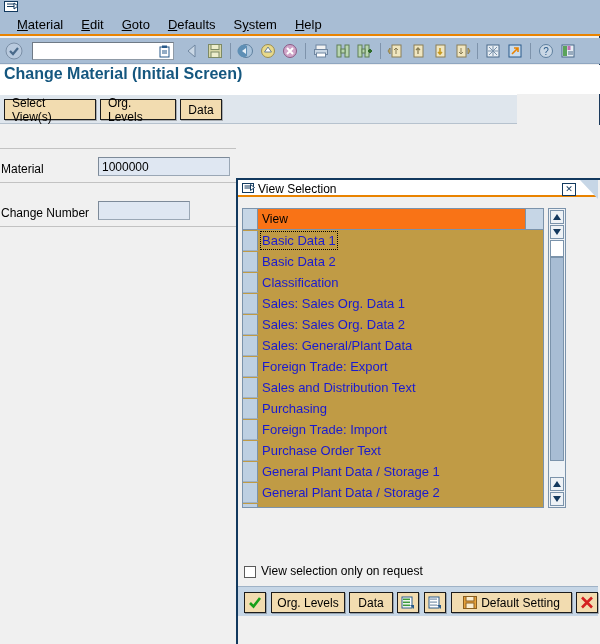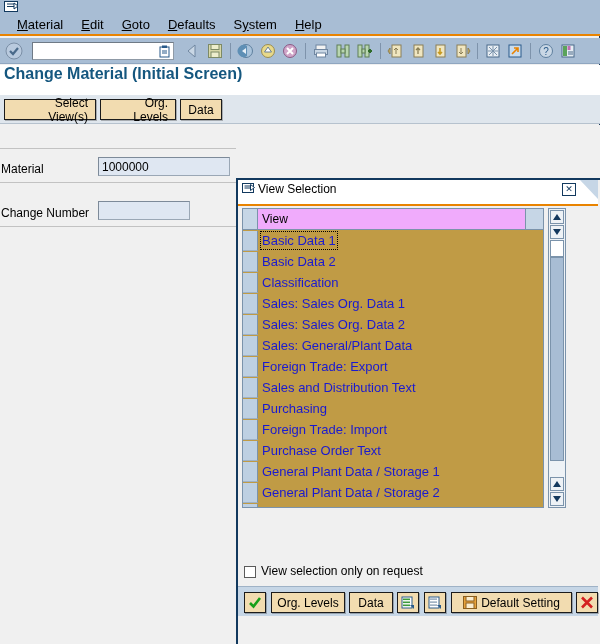"Select View(s)" .apptoolbar { text-align: right -> none; width: 600px -> 517px }
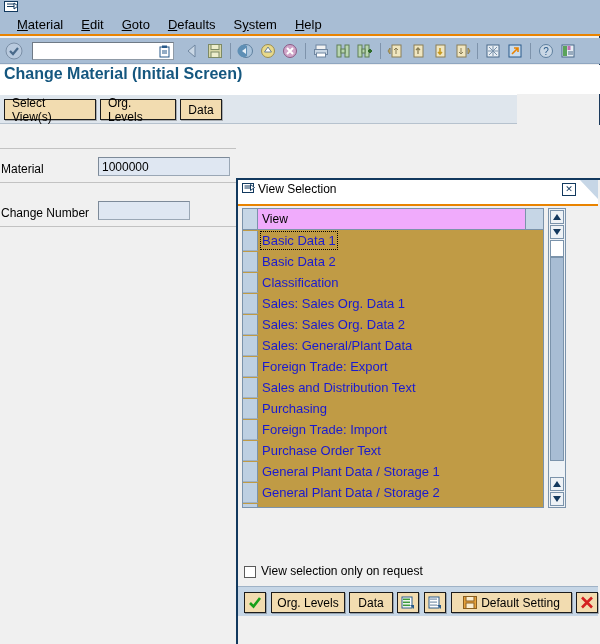"View Selection" .dlg-titlebar { height: 26px -> 17px }
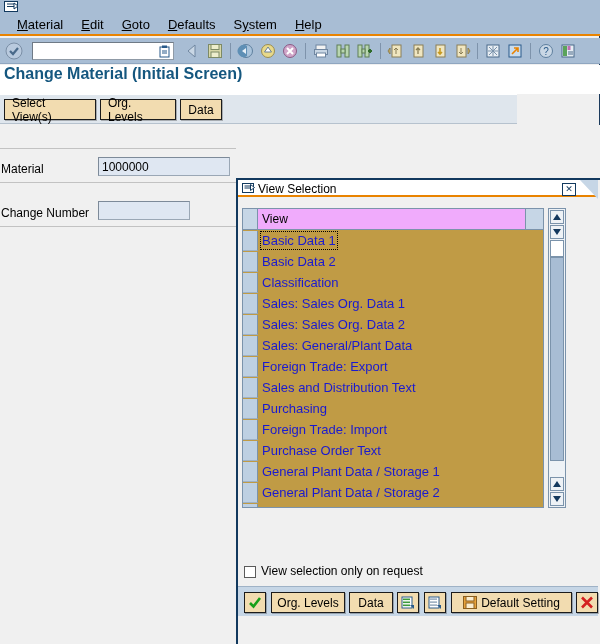"View" .list-head { background: #f0abfc -> #f97316 }
